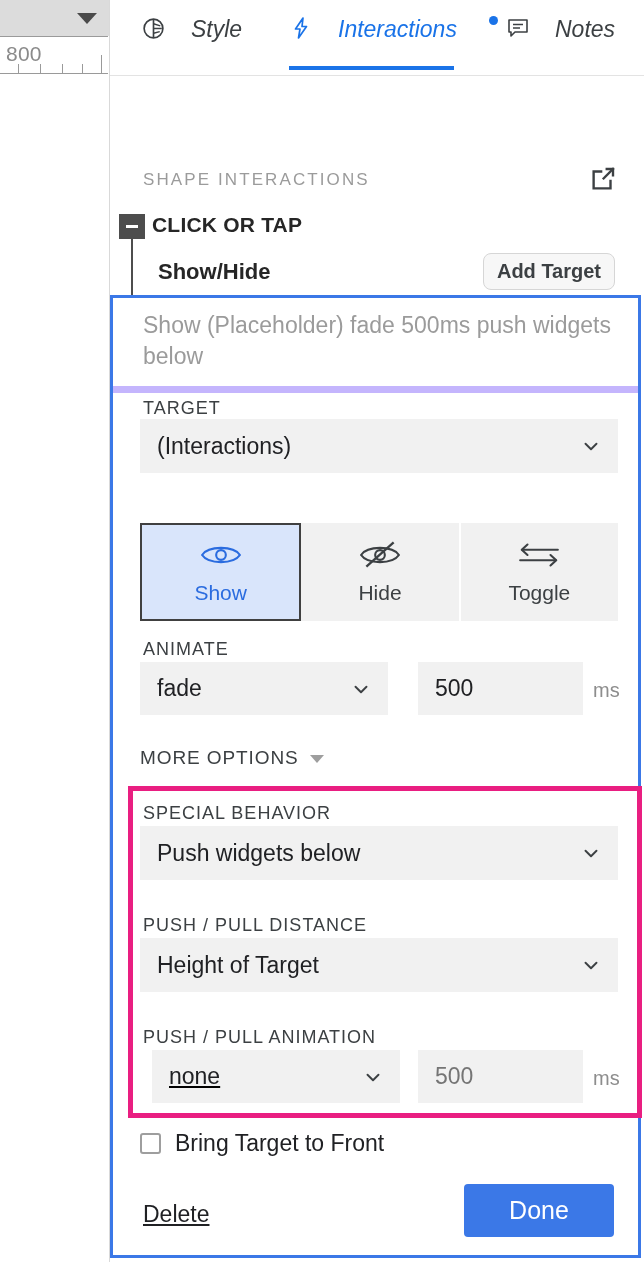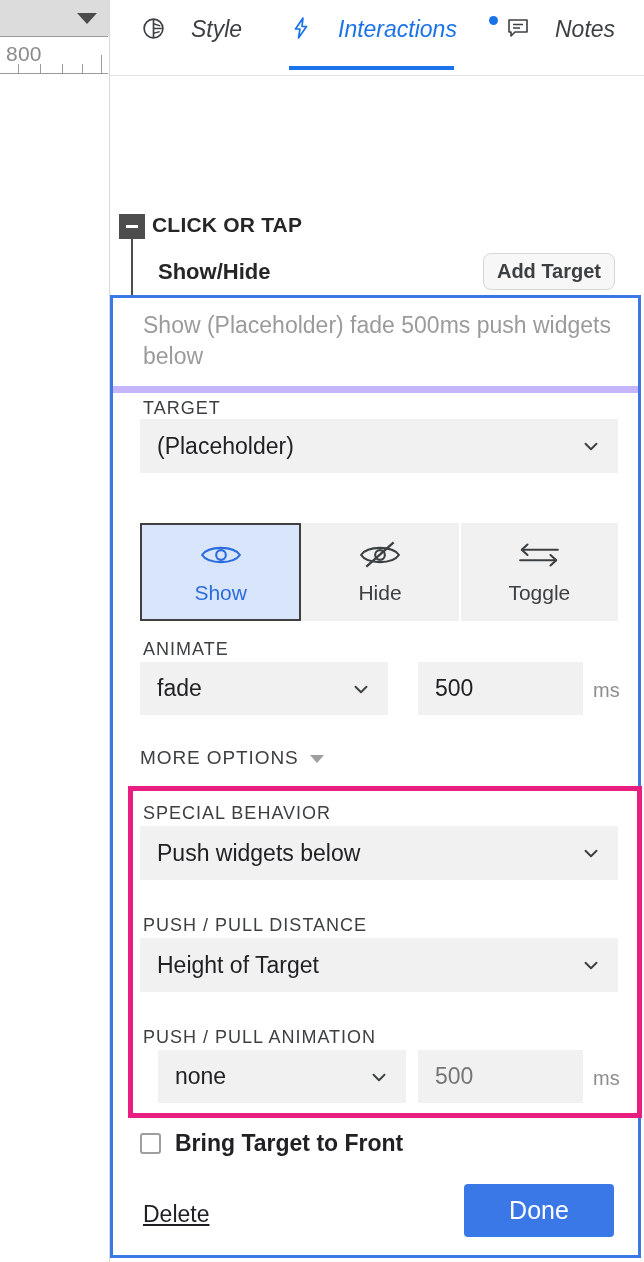"SHAPE INTERACTIONS" div.section-head { html: none -> <div> <div>SHAPE INTERACTIONS</div> <div> <svg> <path></path> <path></path> <path></path> </svg> </div> </div> }
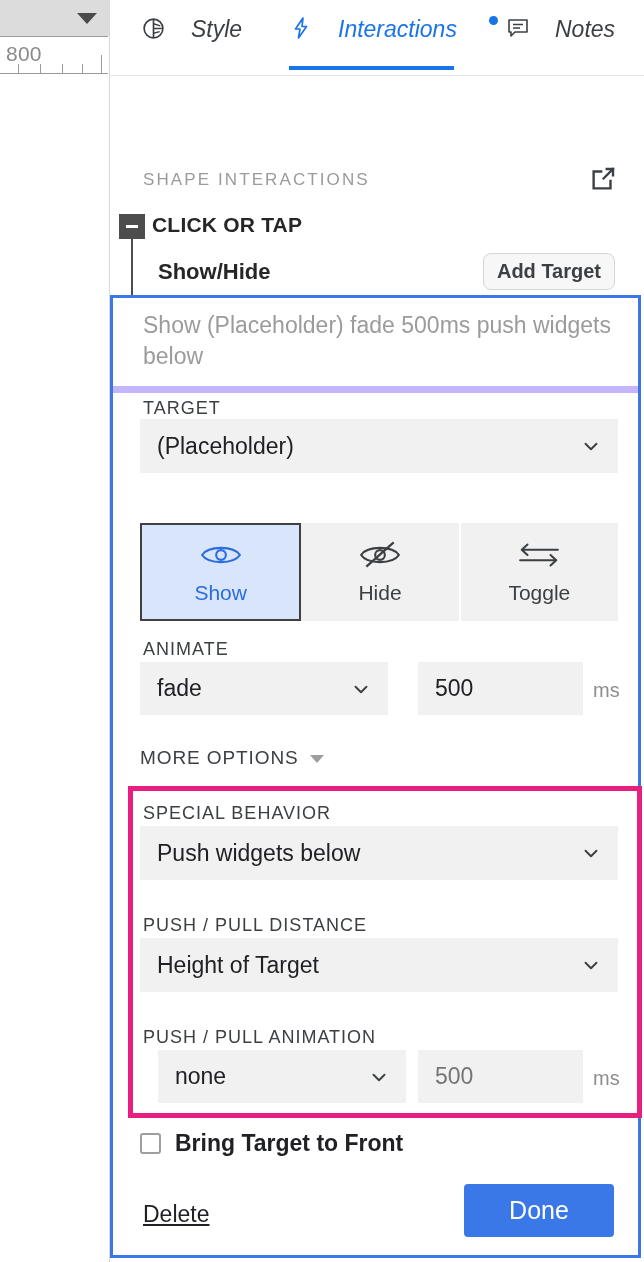"(Placeholder)" span.sel-text { text: Placeholder -> Interactions }
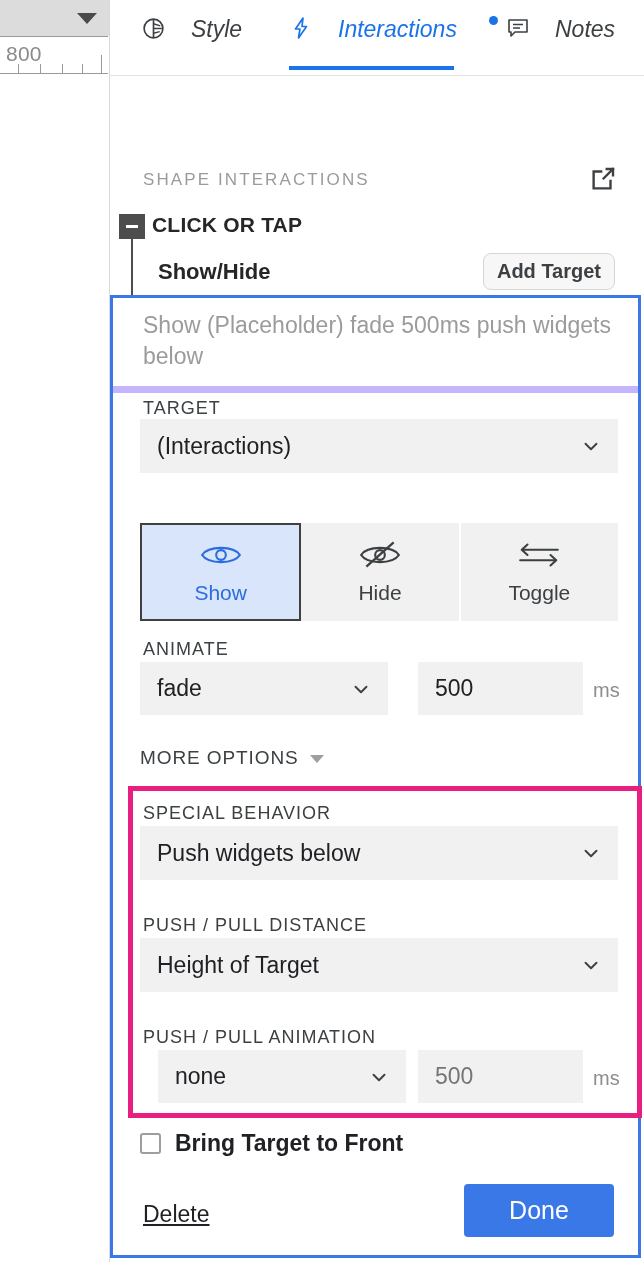"none" div.select-box { left: 45px -> 39px; text-decoration: none -> underline }
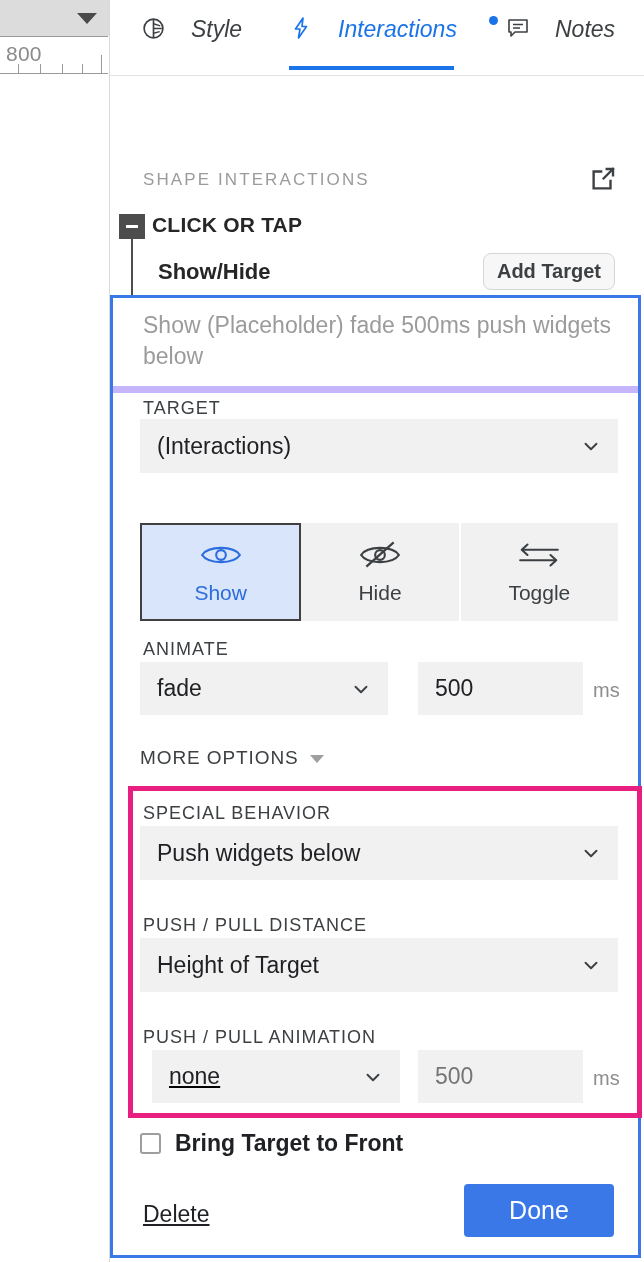"Bring Target to Front" .check-label { font-weight: bold -> none }
